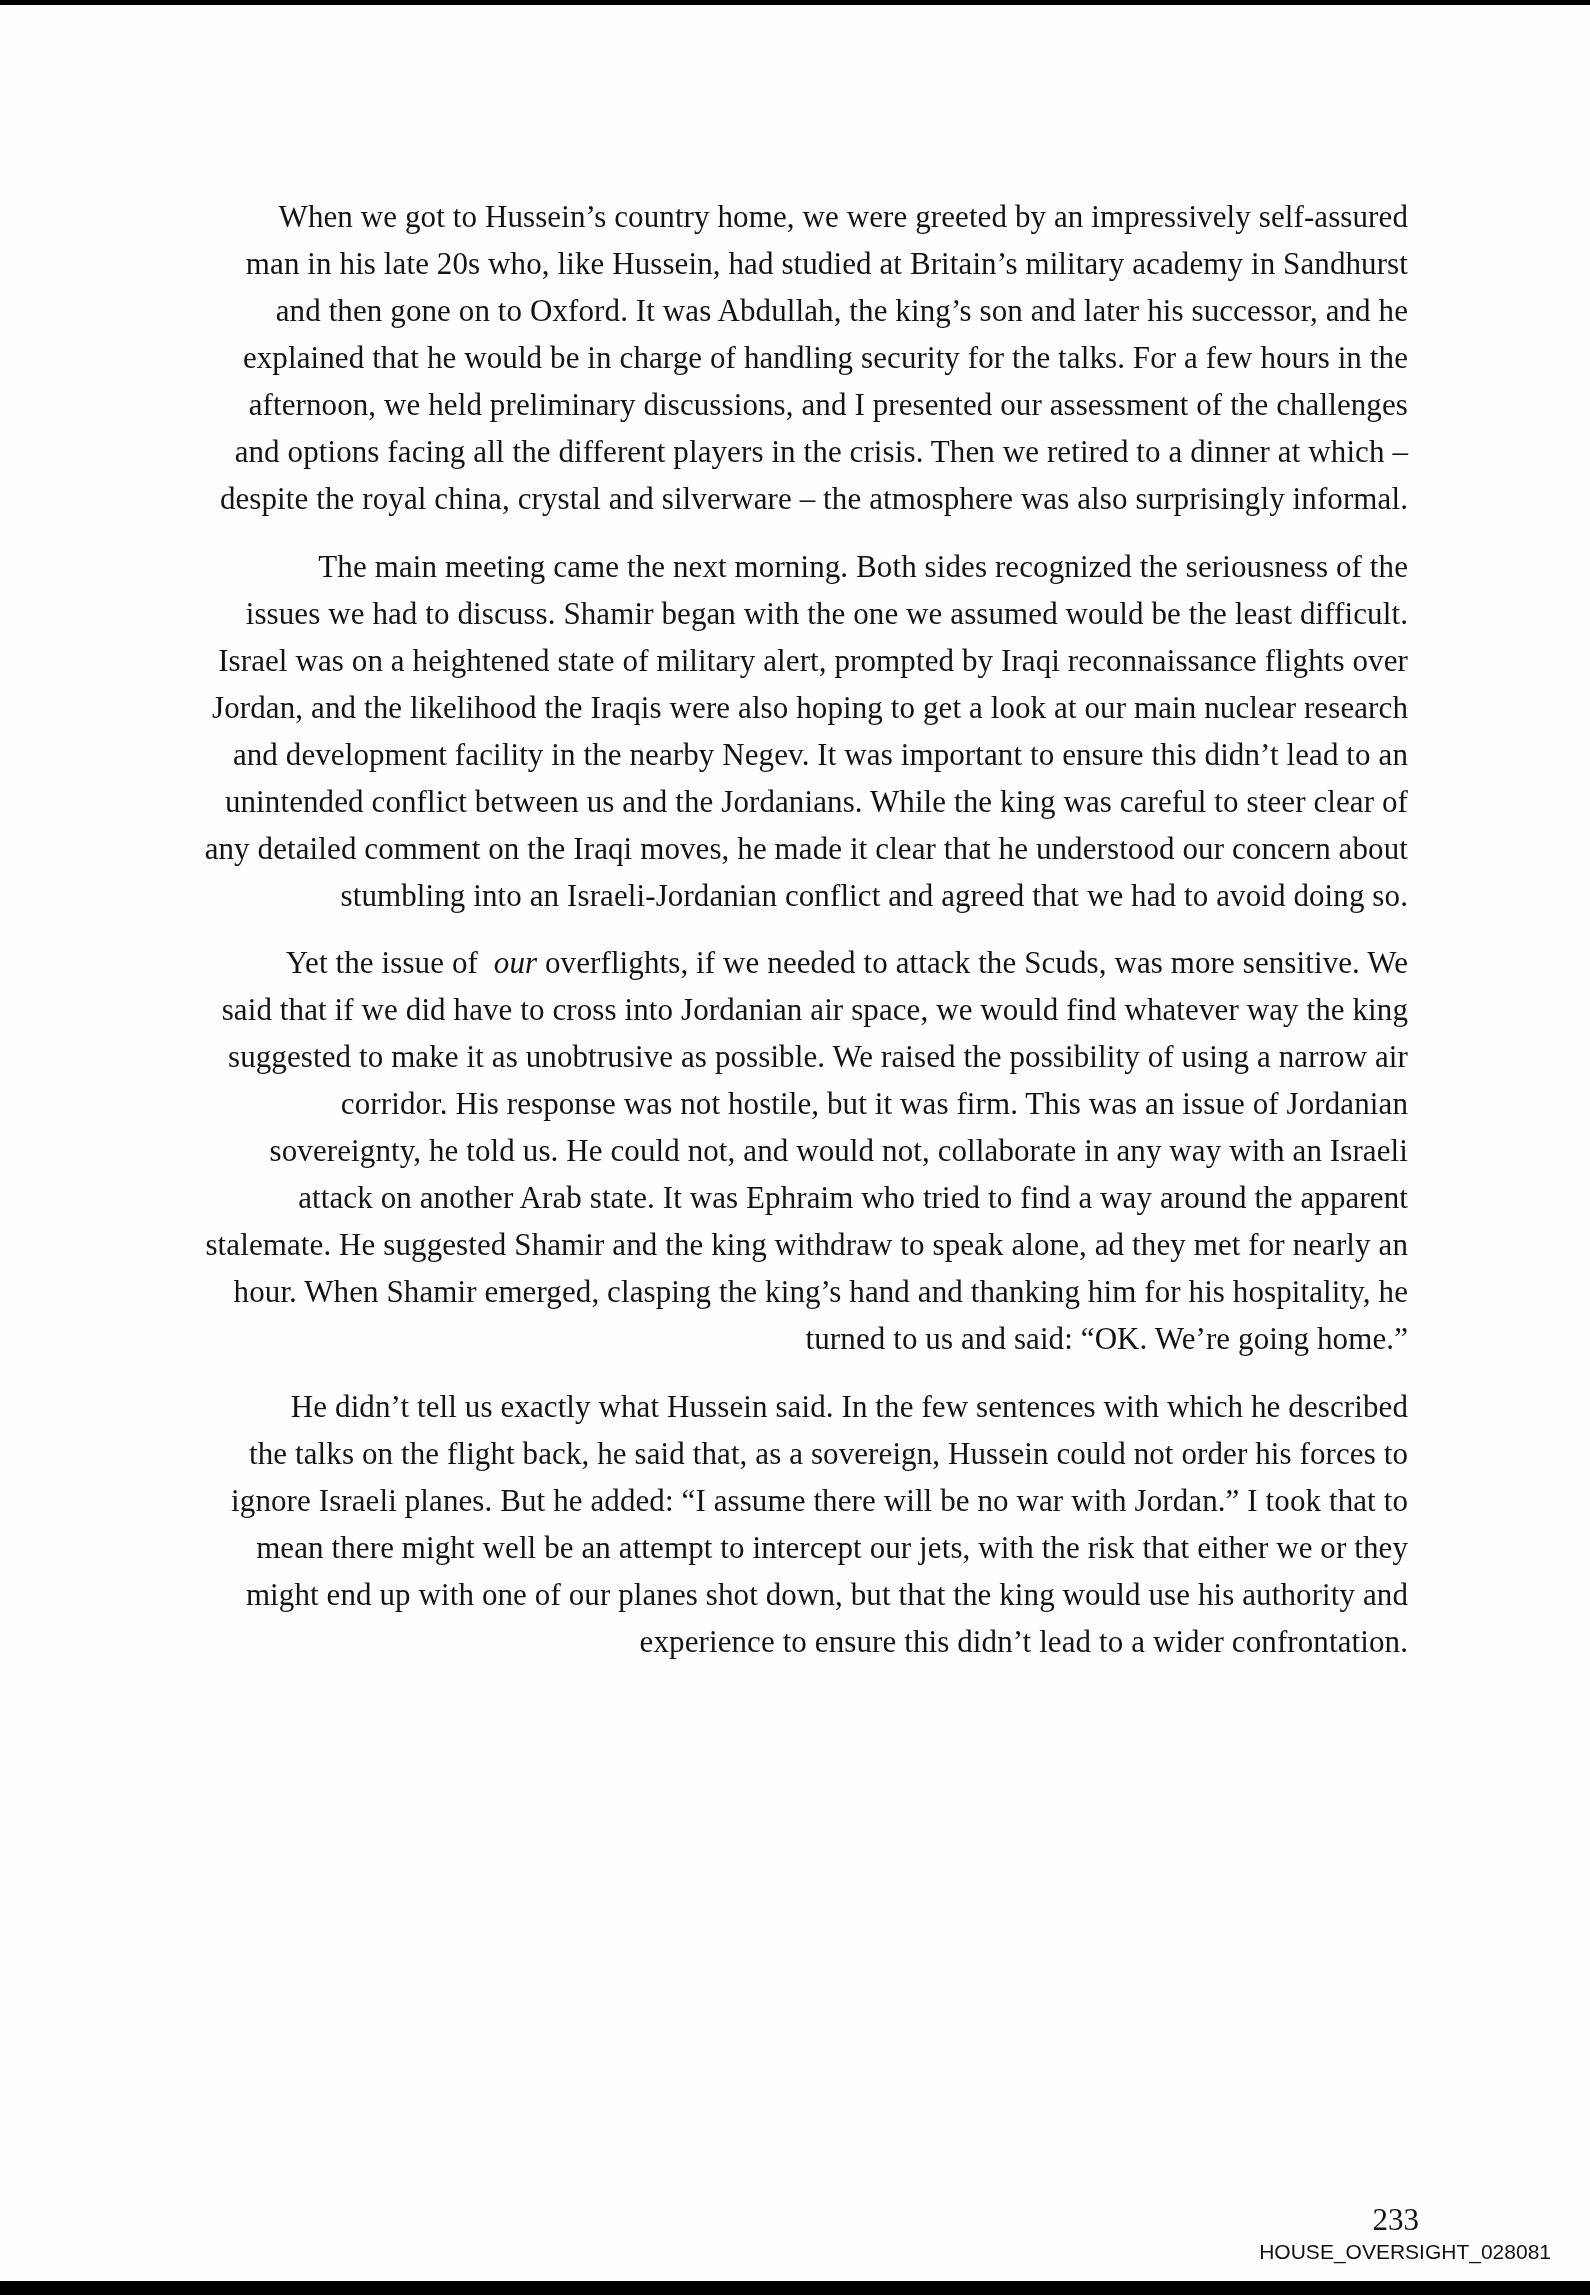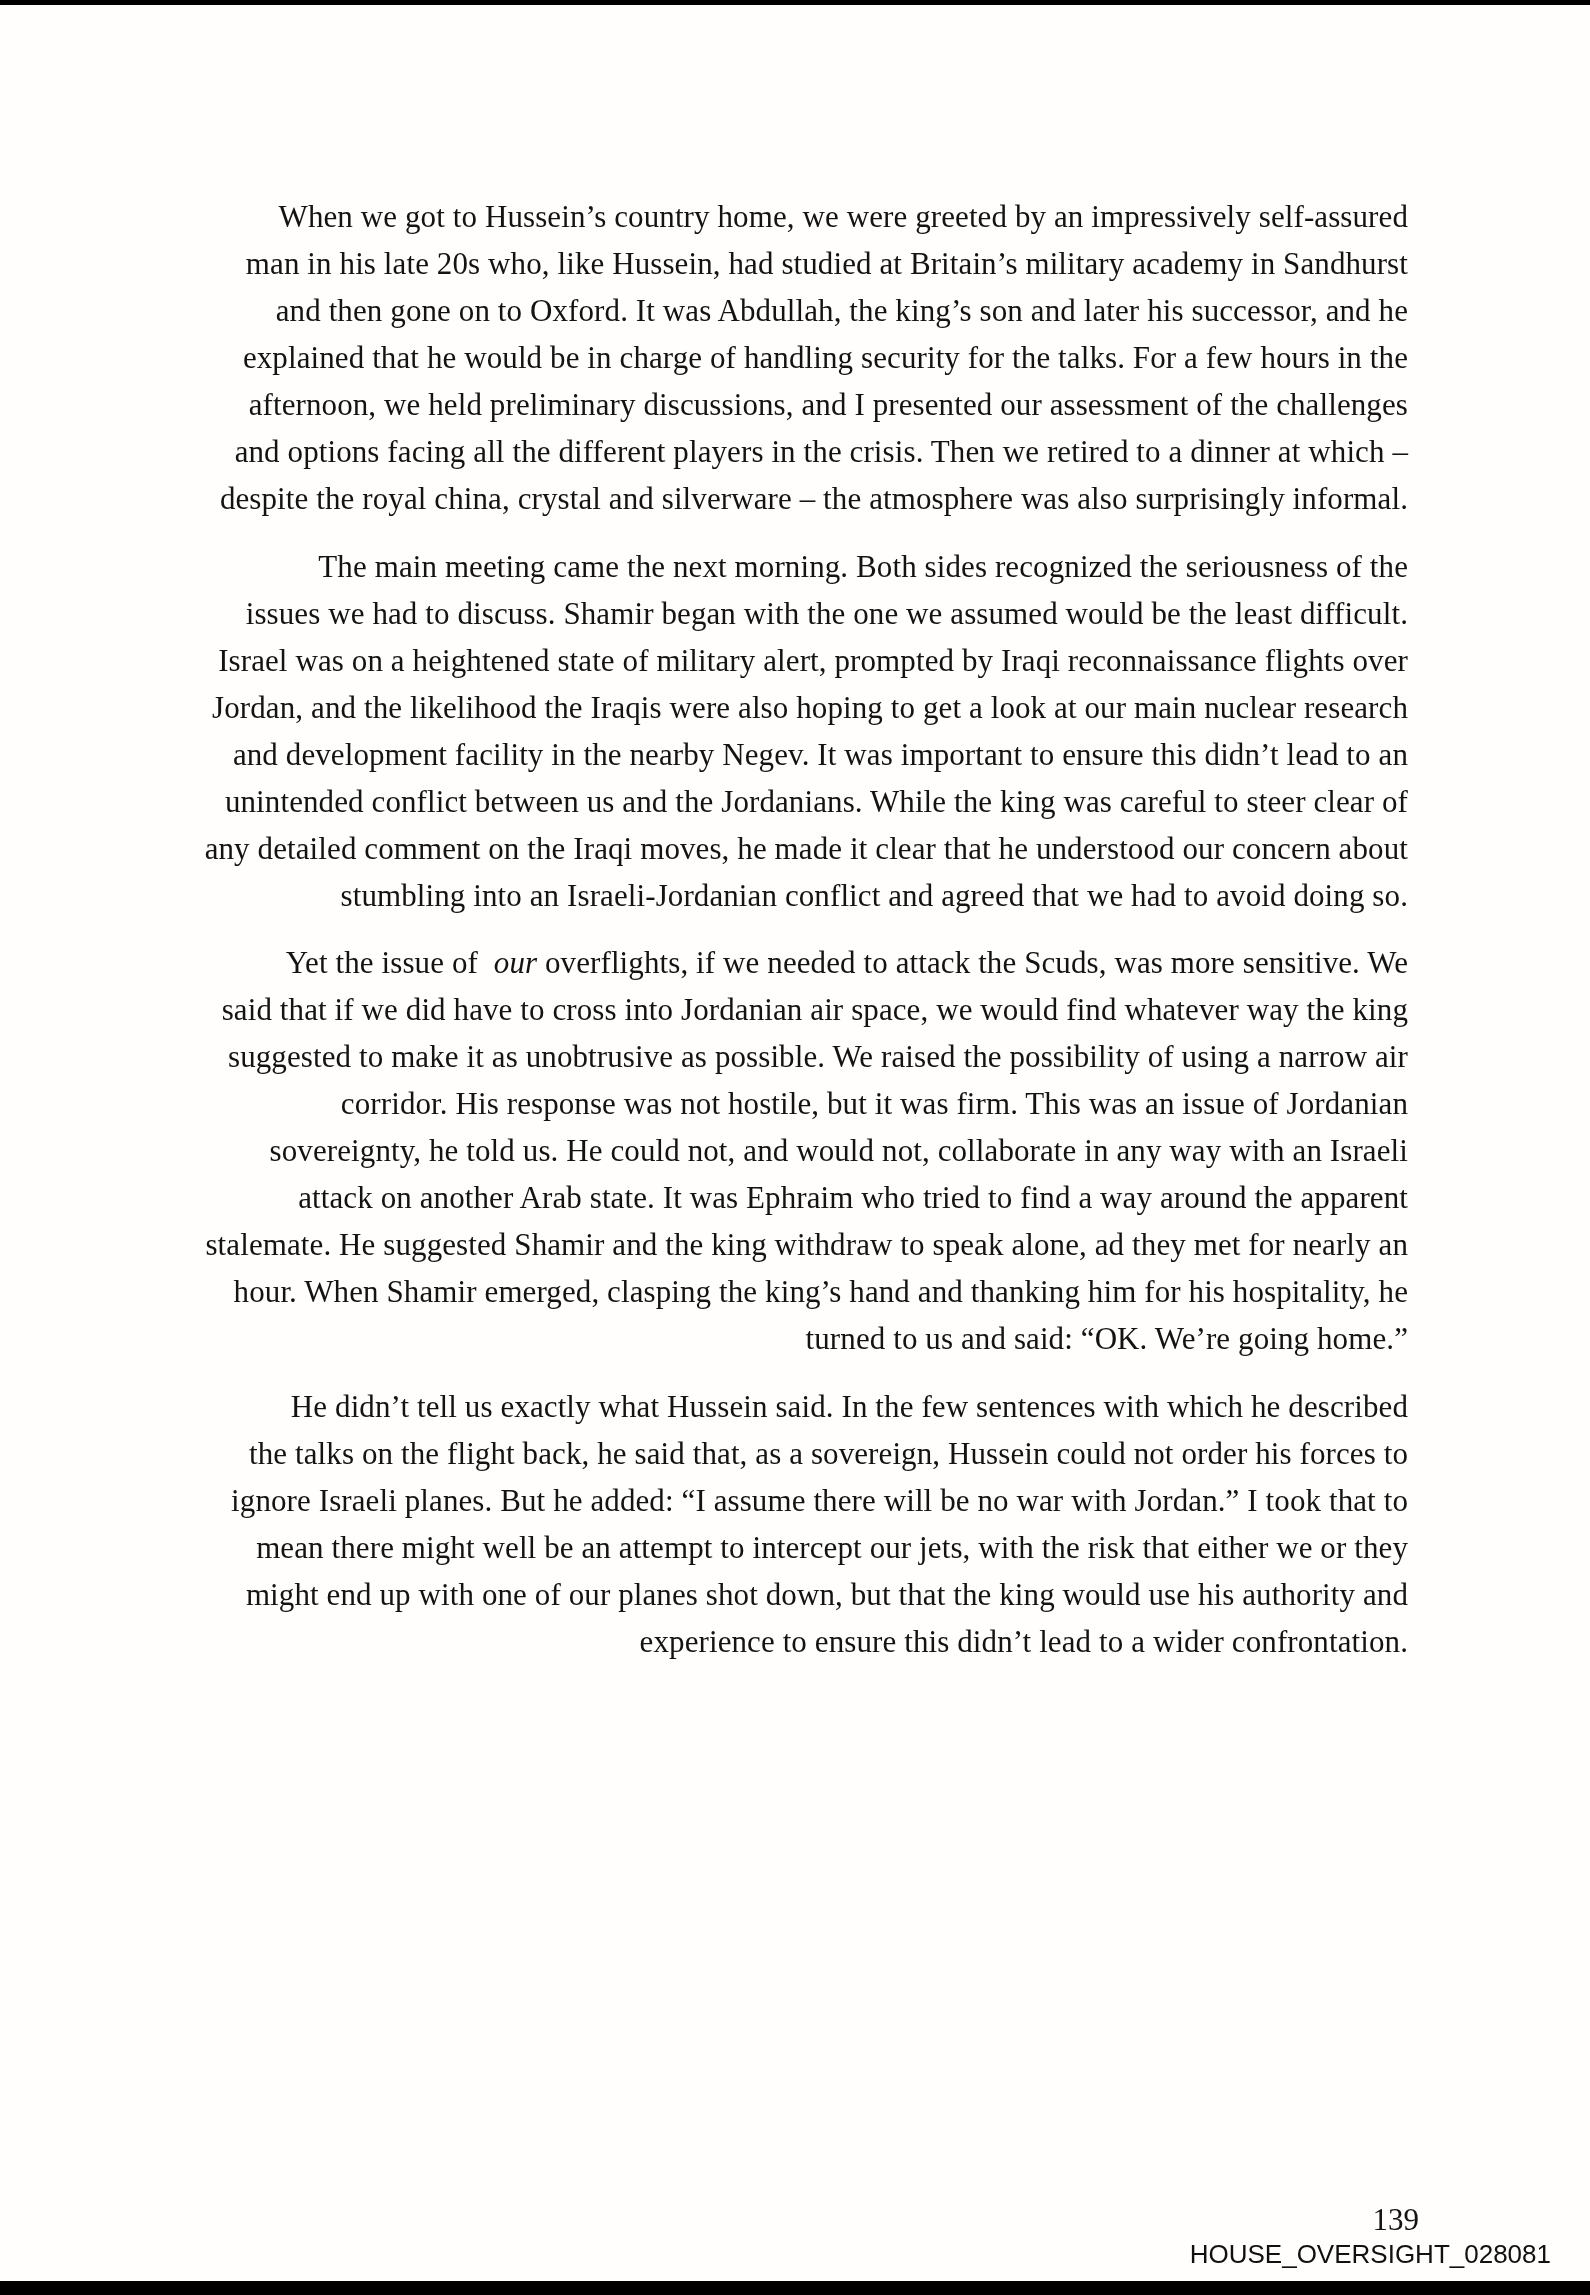"139" div.page-number { text: 139 -> 233 }
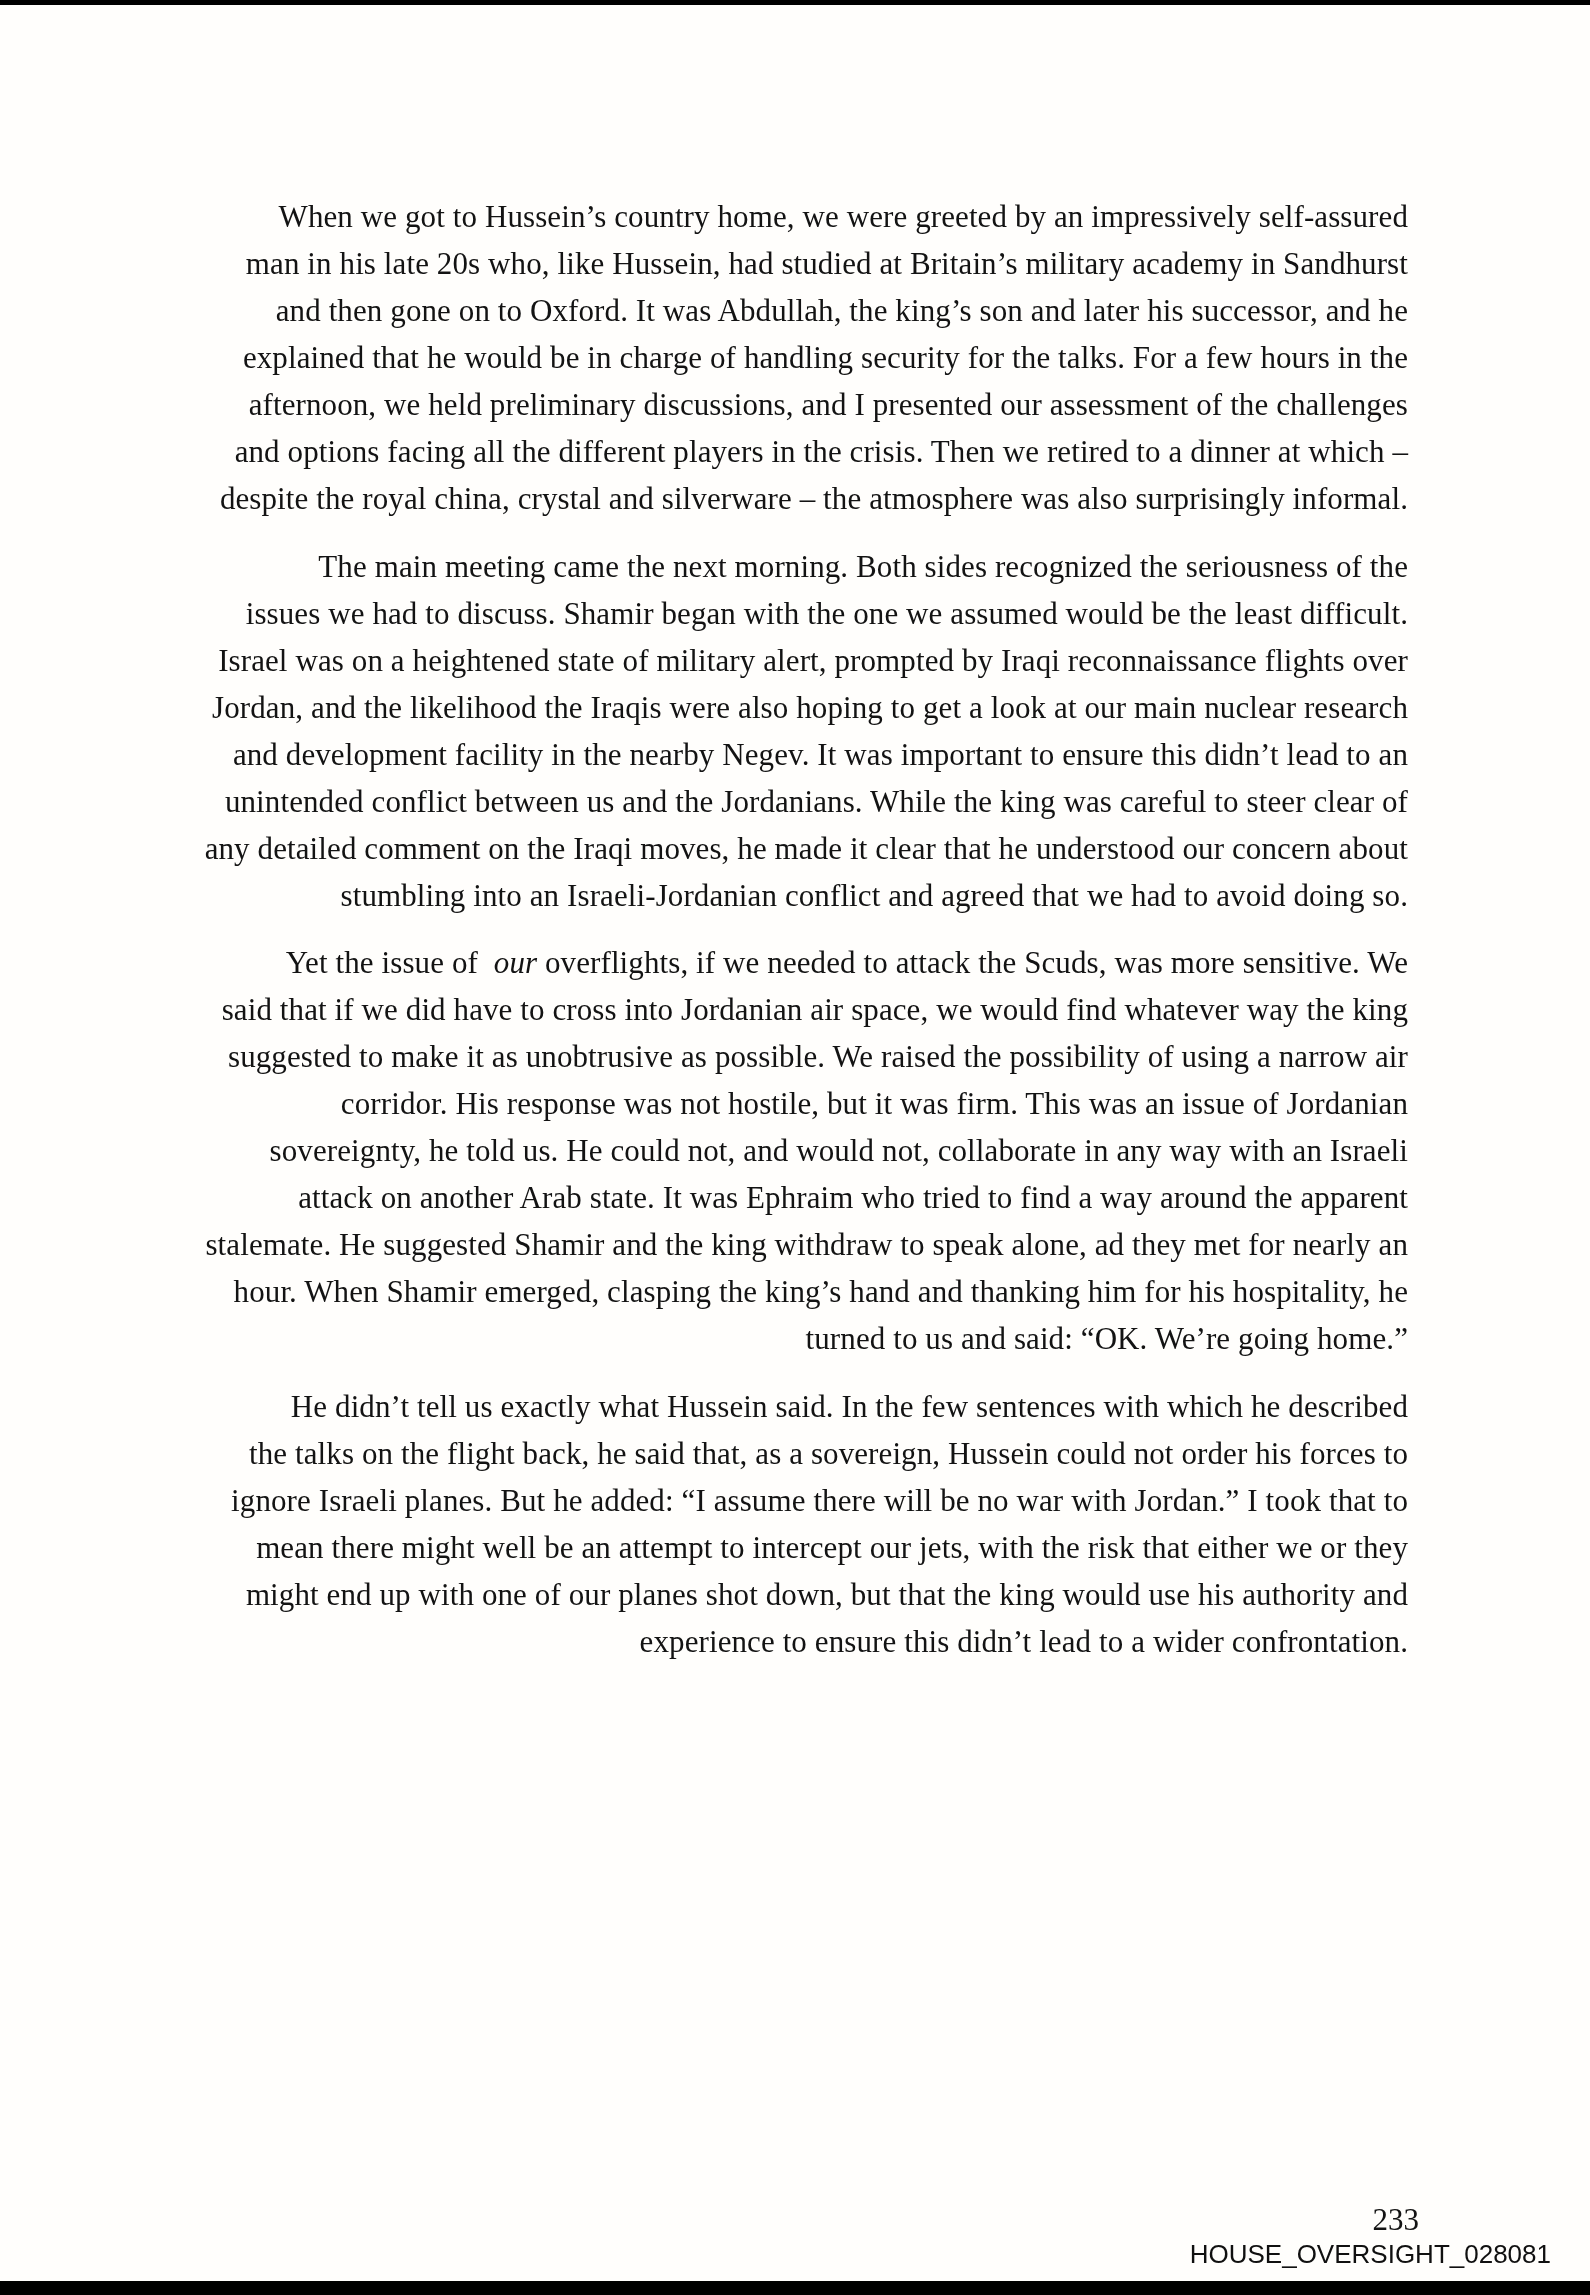"HOUSE_OVERSIGHT_028081" .footer-stamp { font-size: 26px -> 21px }
